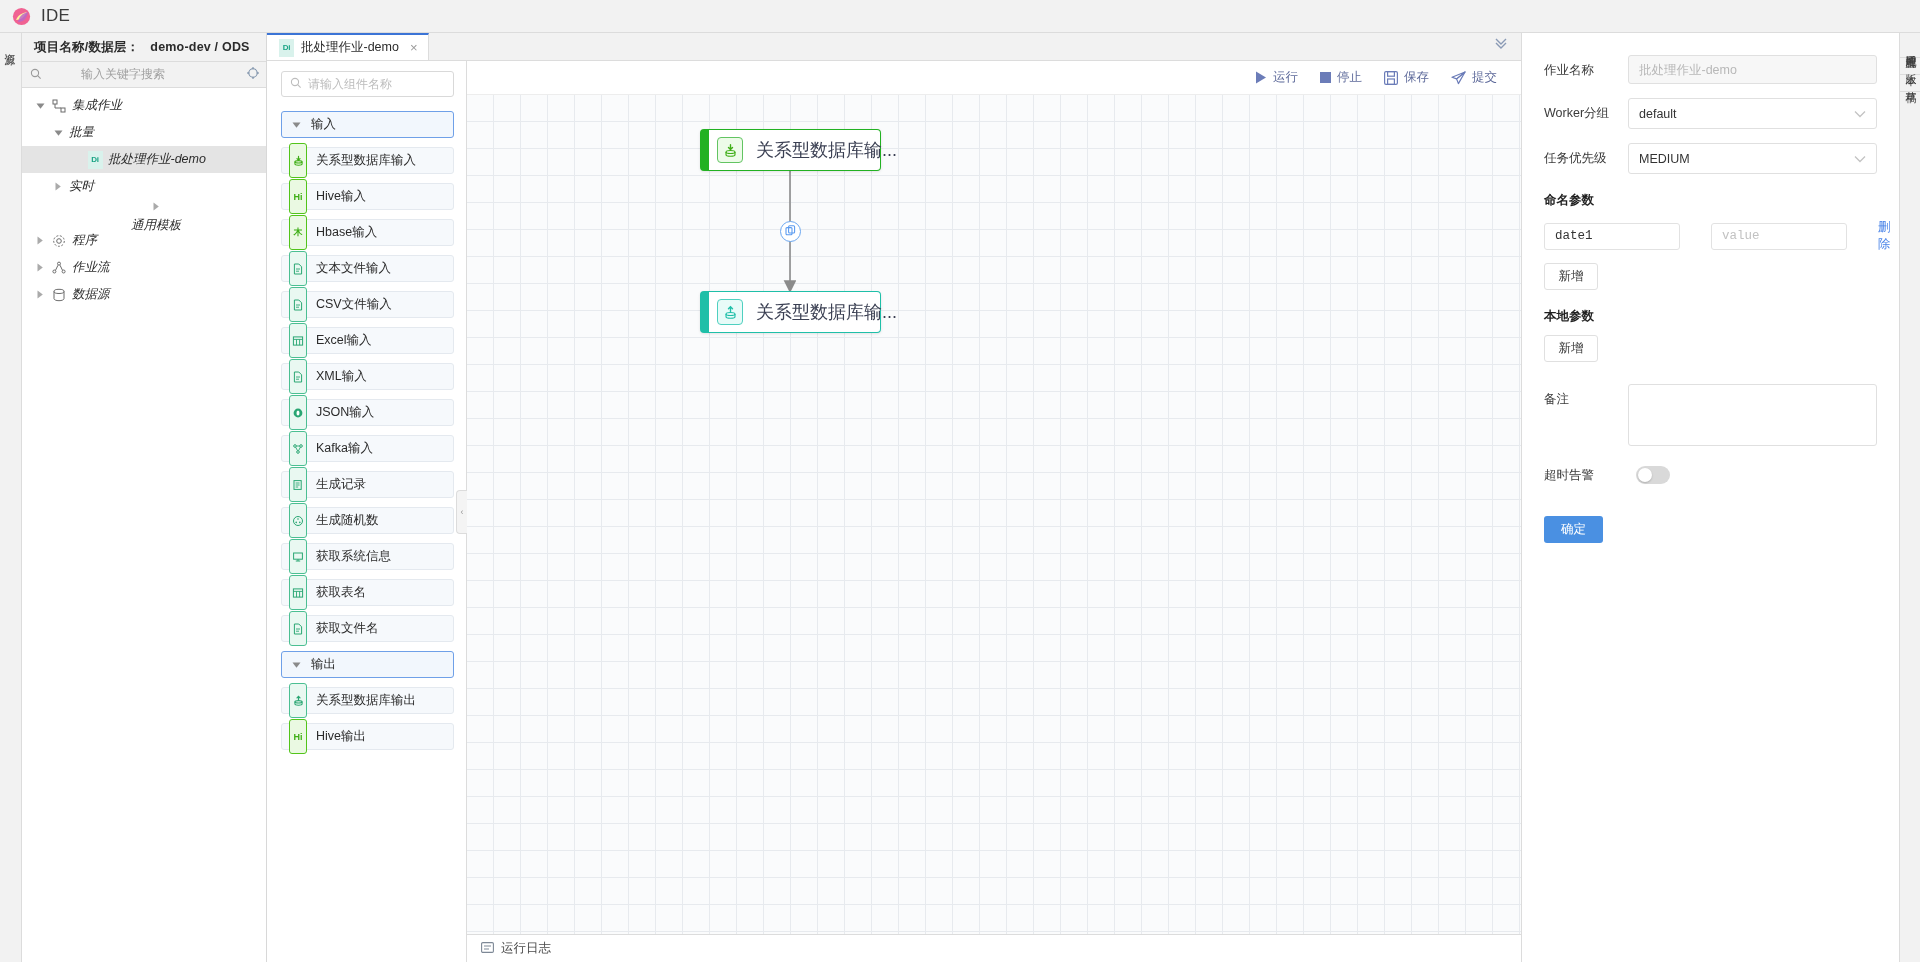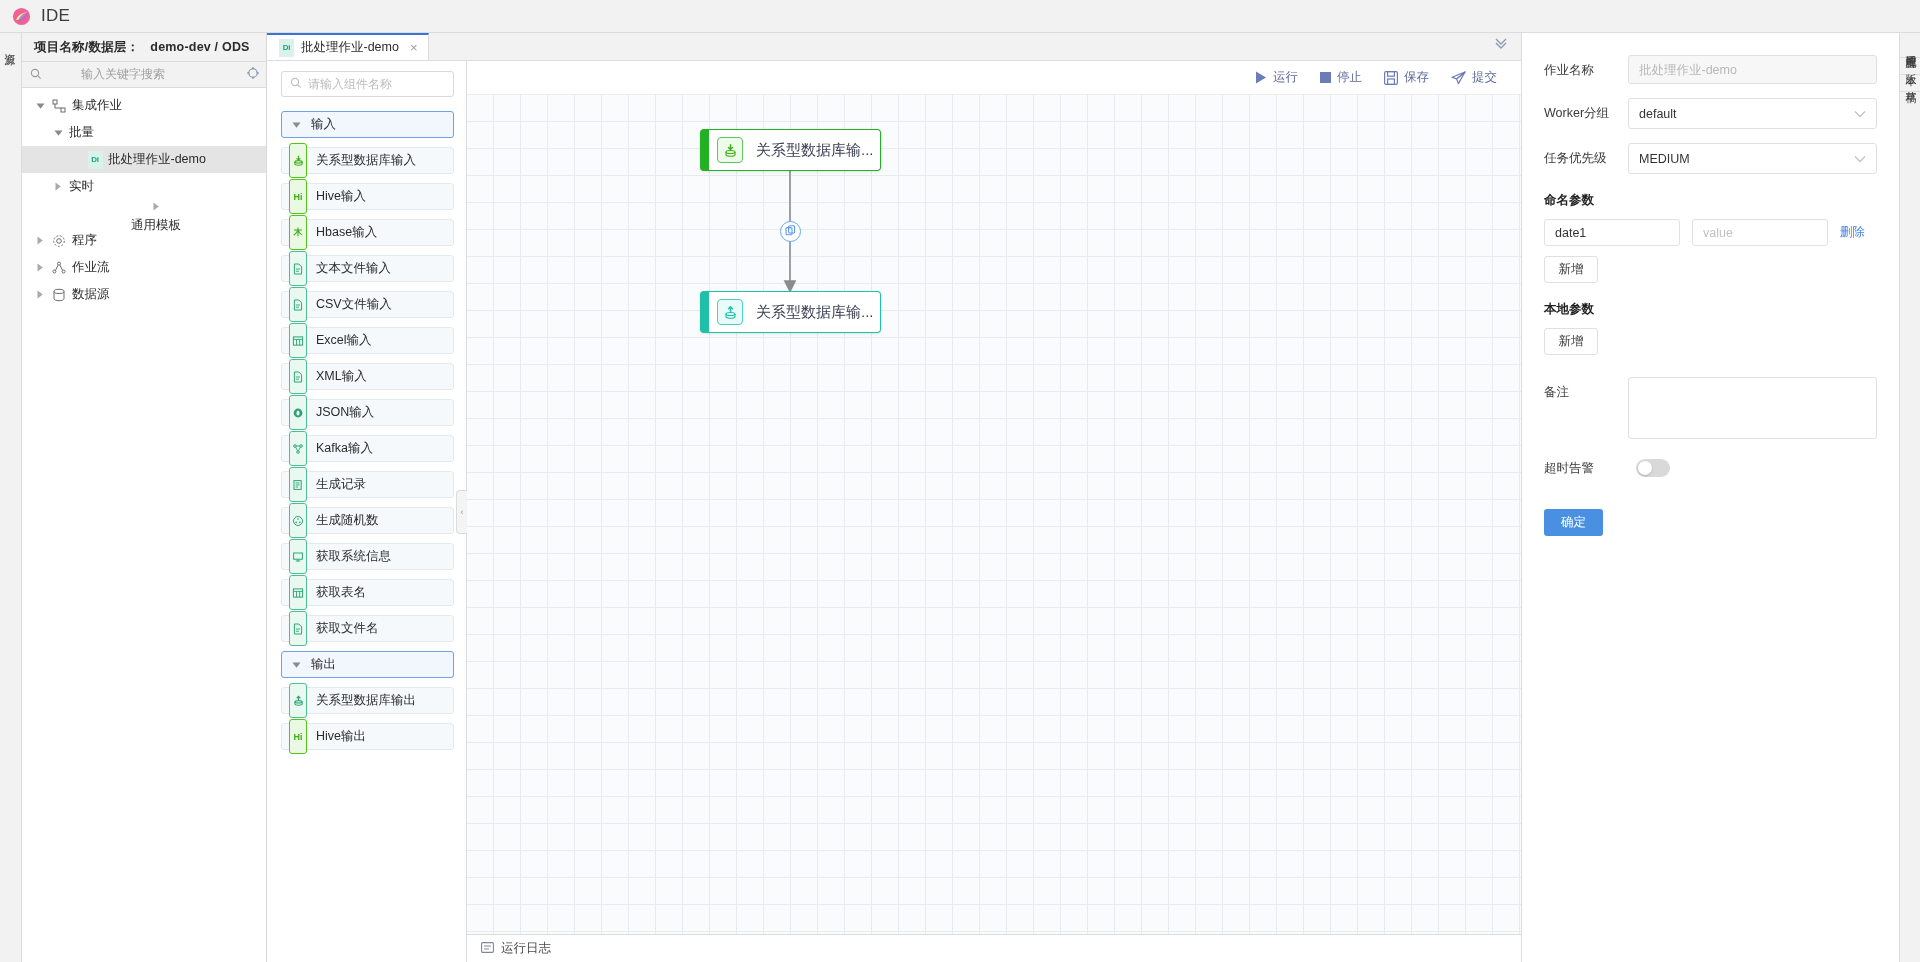"集成作业" .tnode .tlabel { font-style: none -> italic }
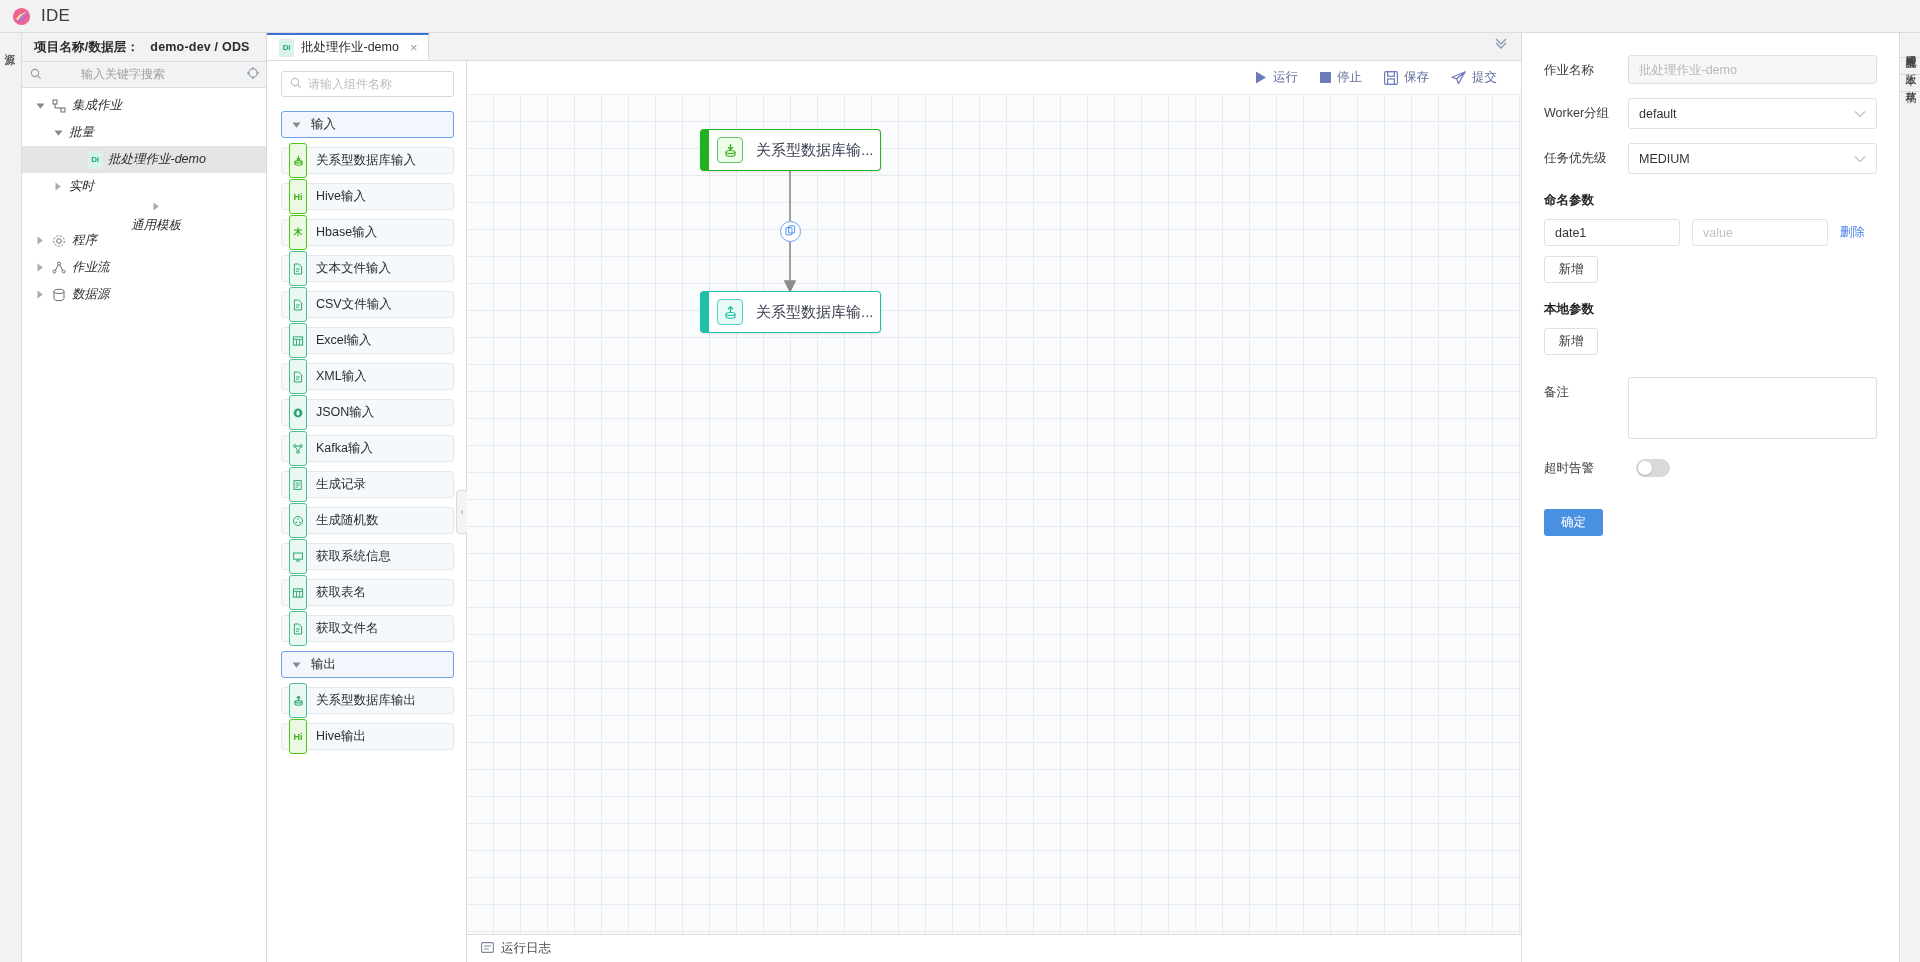"关系型数据库输..." .node-label { font-size: 15px -> 18px }
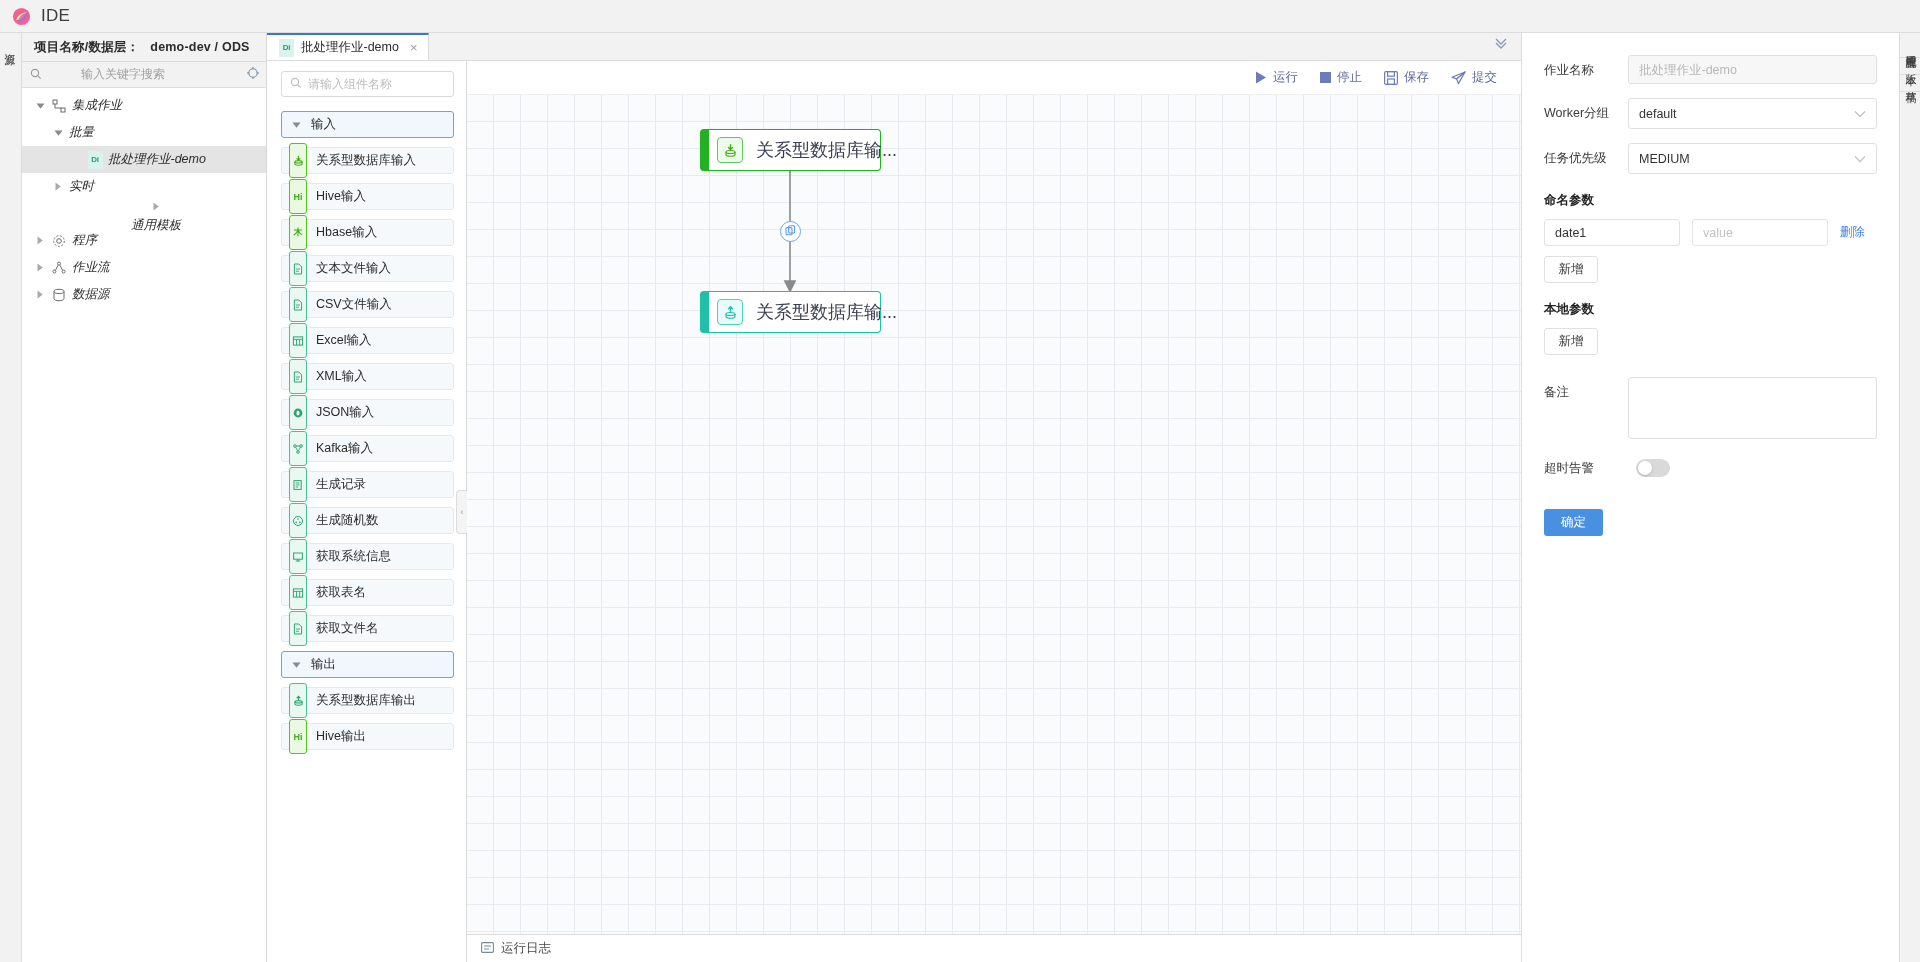"date1" .param-row { font-family: none -> Liberation Mono, monospace; gap: 12px -> 31px }
